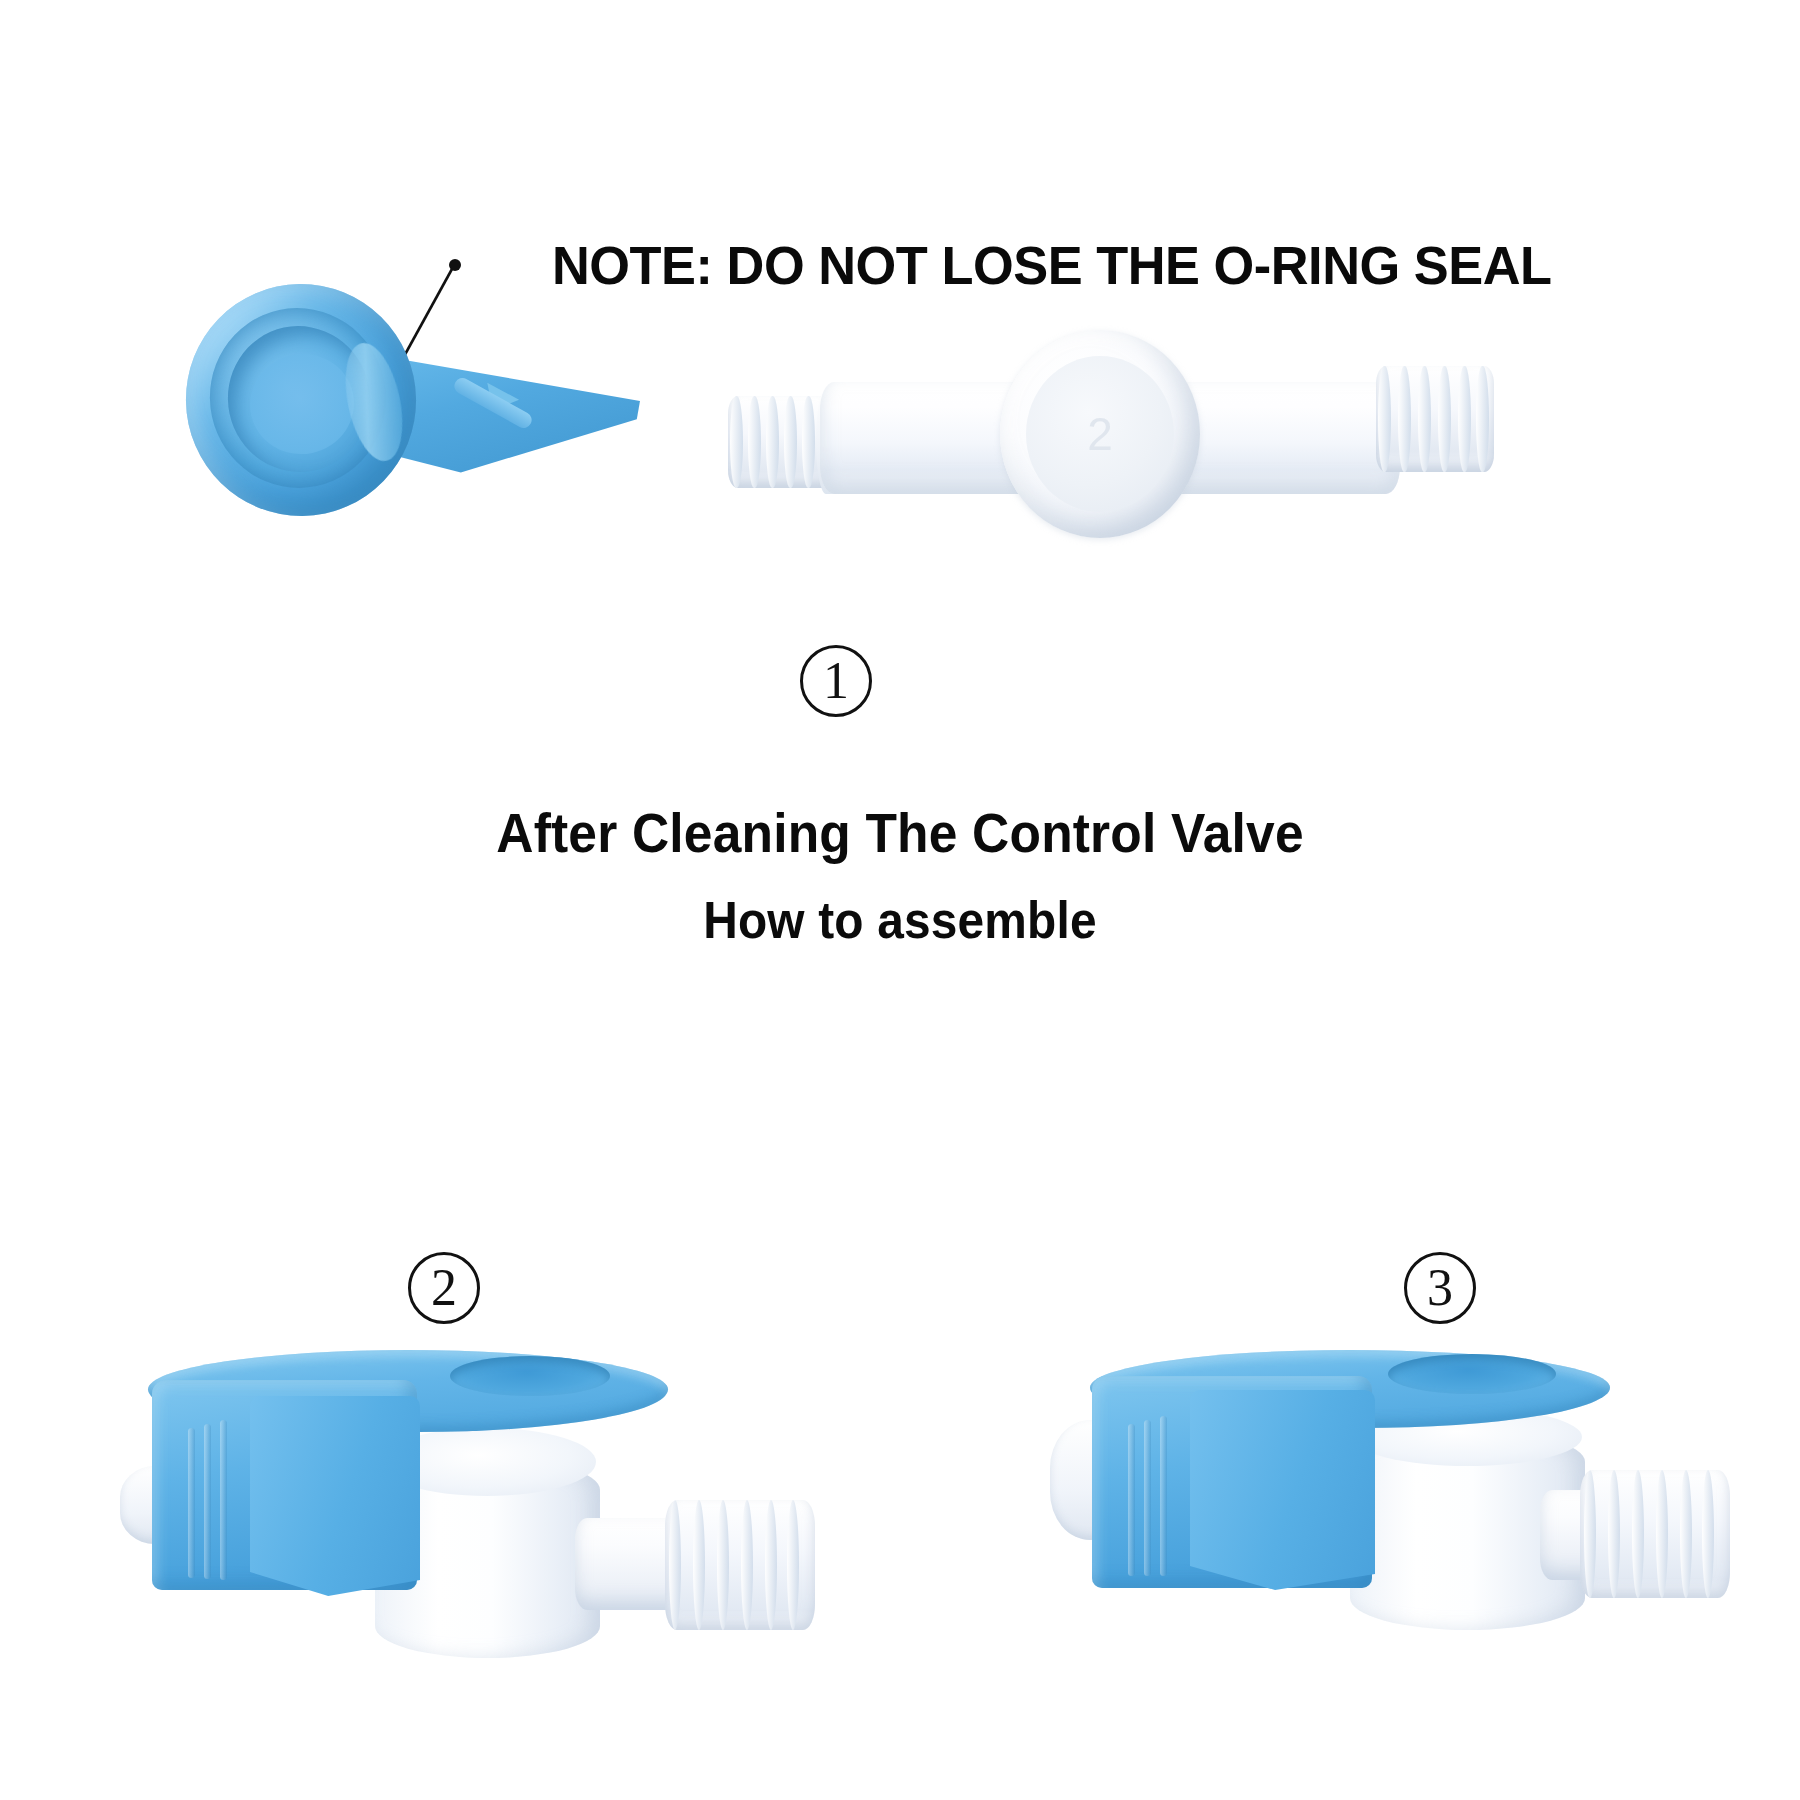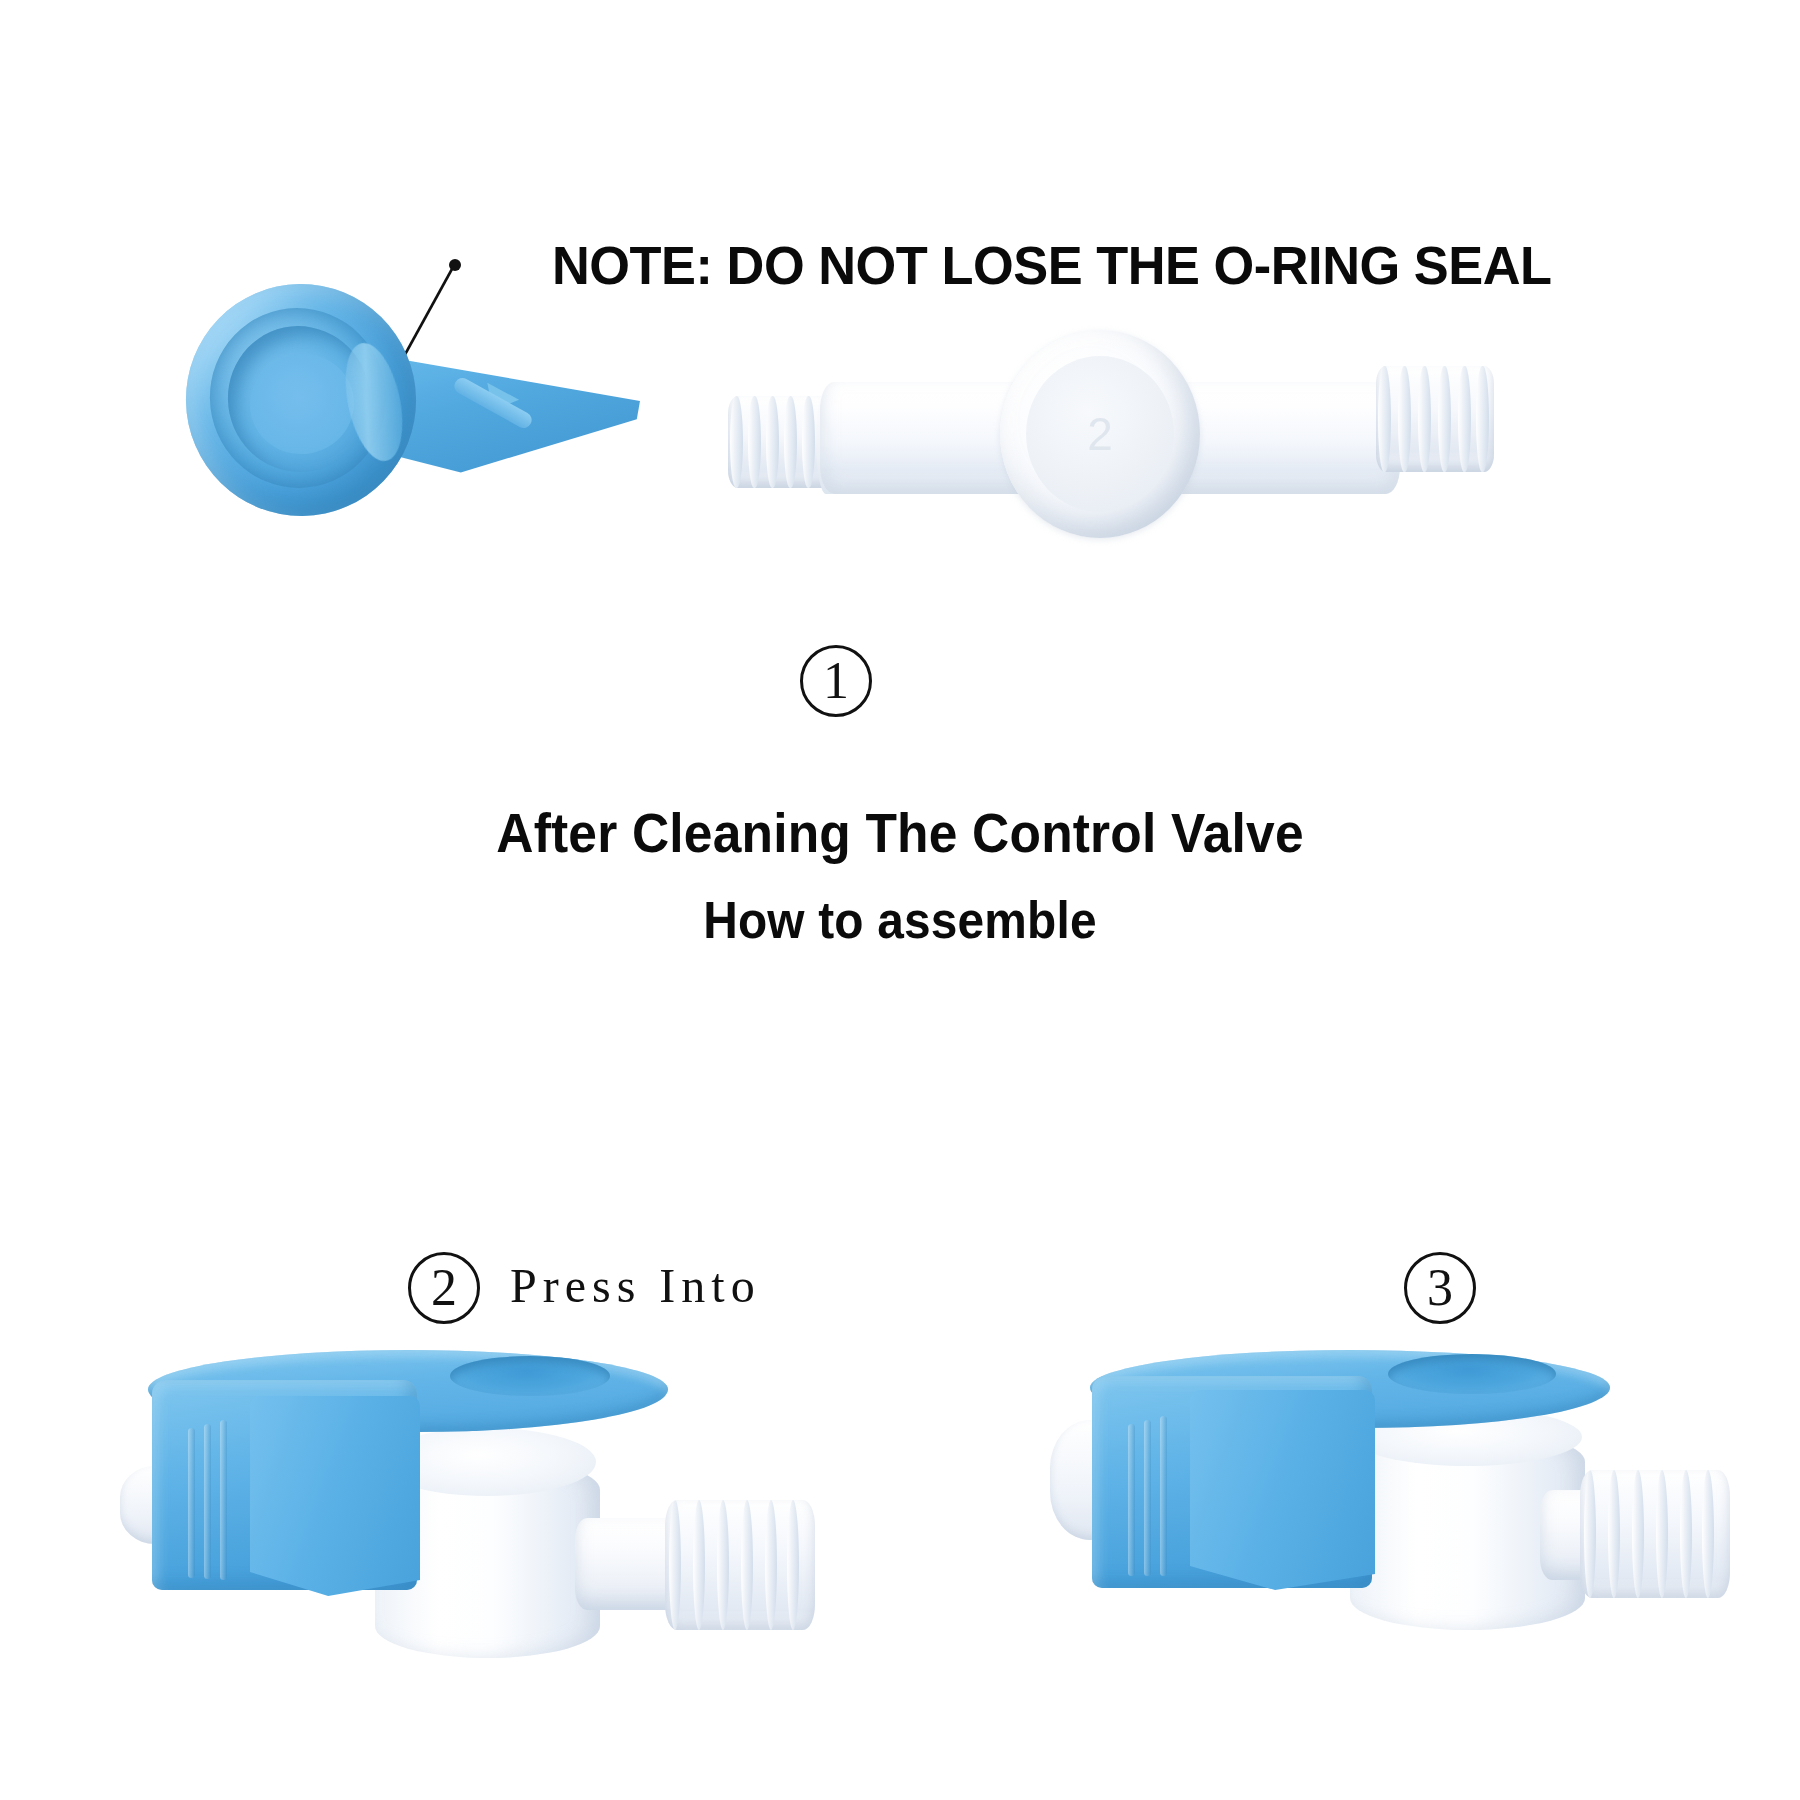"Press Into" div.press-label { html: <div>Press Into</div> -> none }
